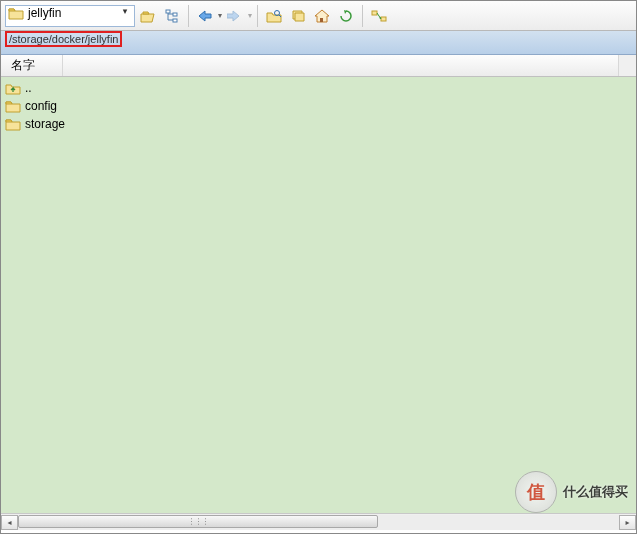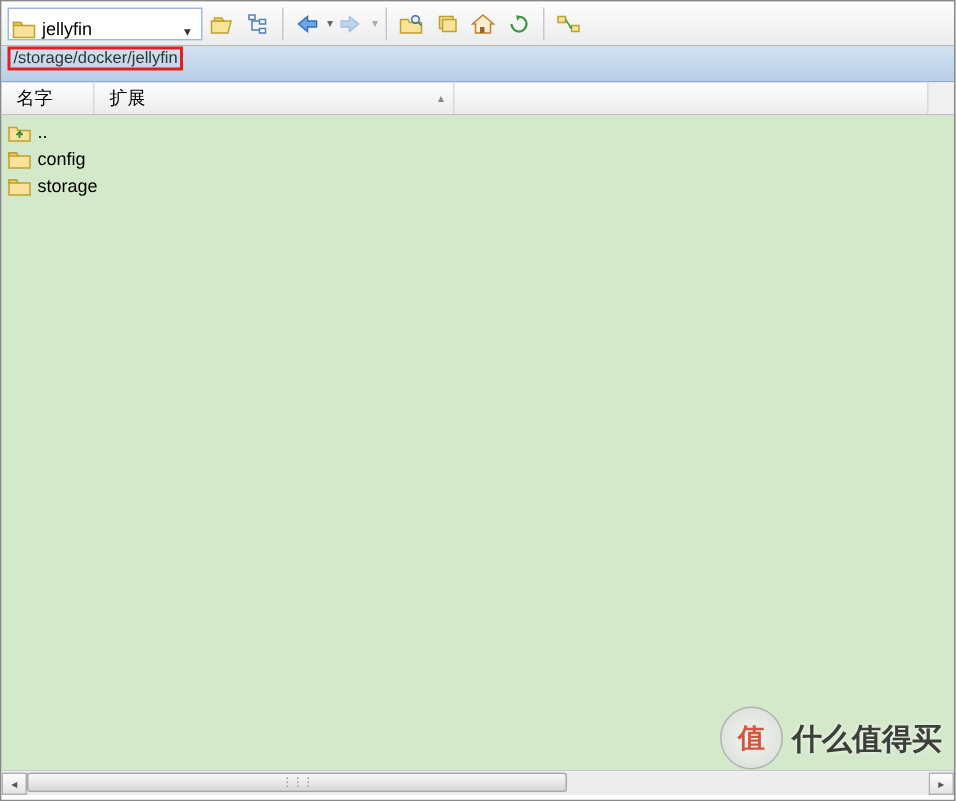"jellyfin" .folder-box { align-items: flex-end -> flex-start }
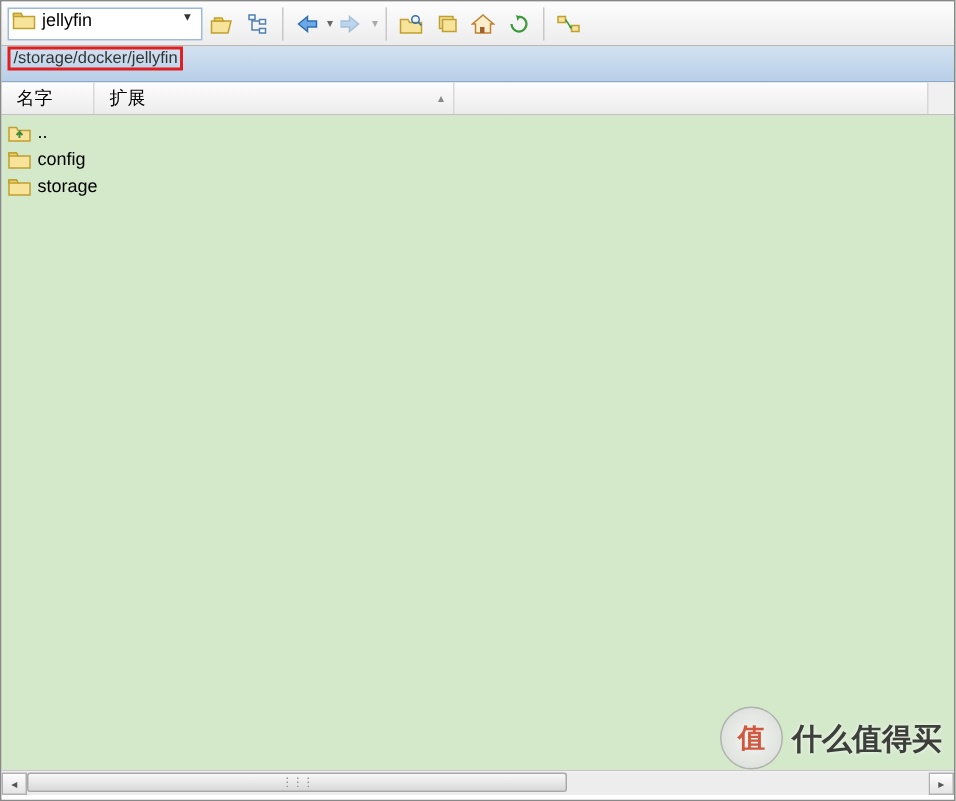"扩展" div.hcol { html: <div> <span>扩展</span> <span>▴</span> </div> -> none }
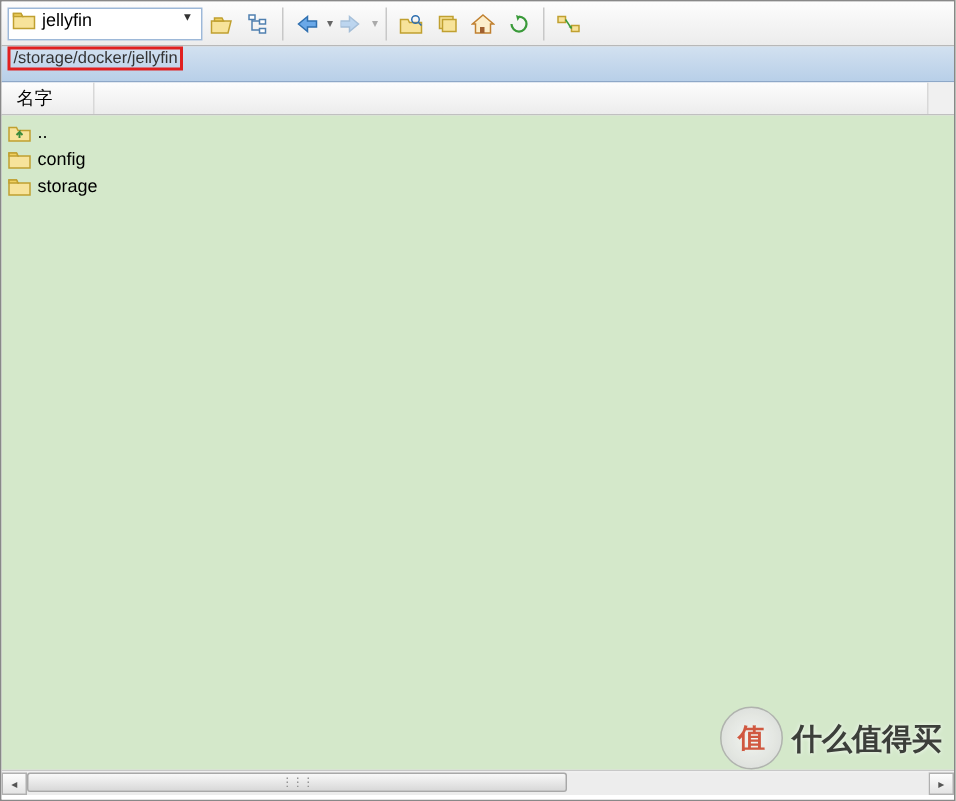"什么值得买" .wm-text { font-size: 20px -> 13px }
